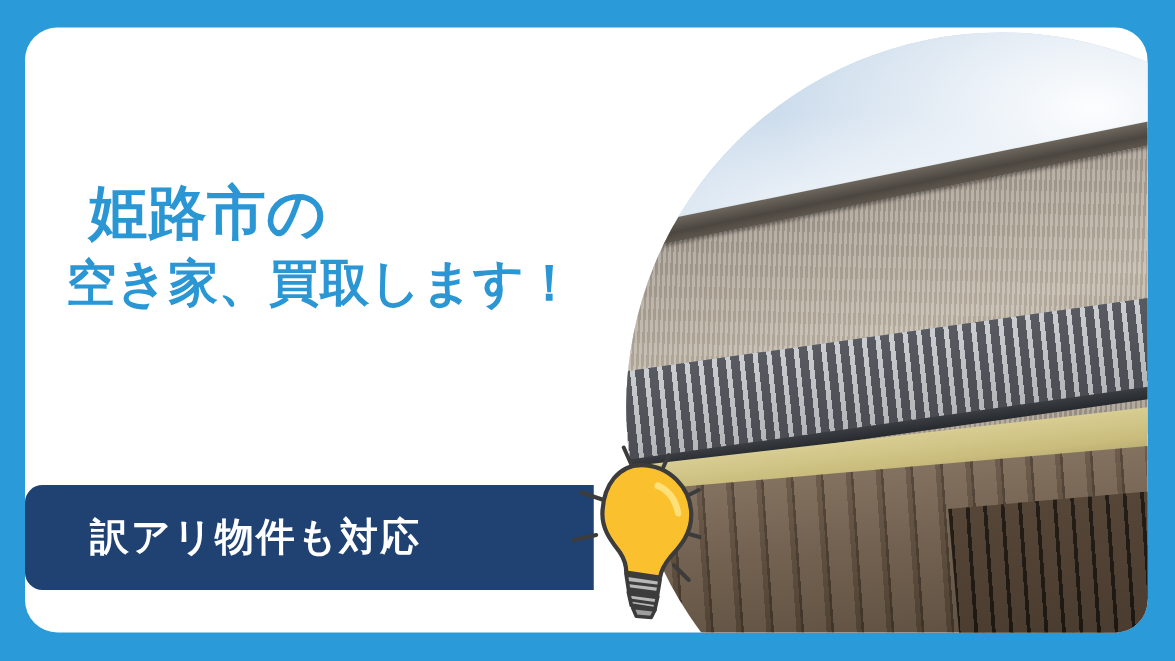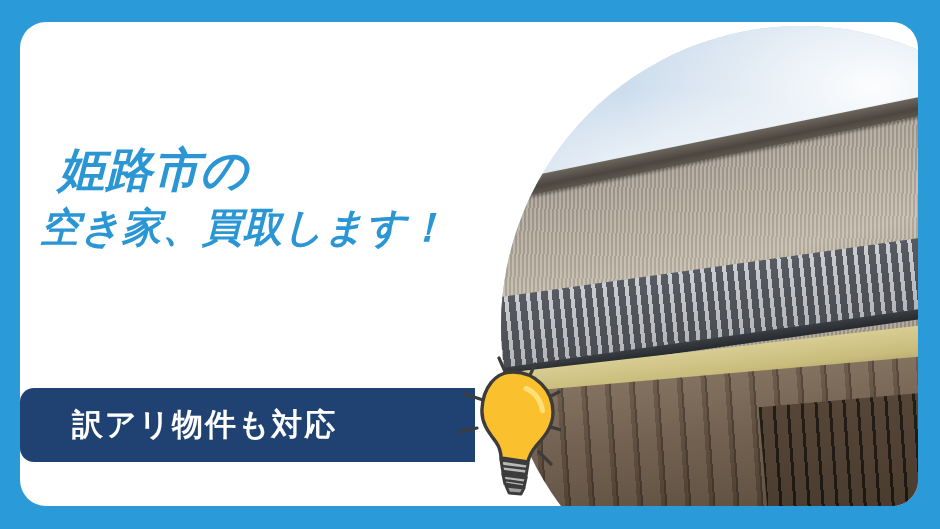"姫路市の" .headline { font-style: italic -> none; left: 20px -> 33px }
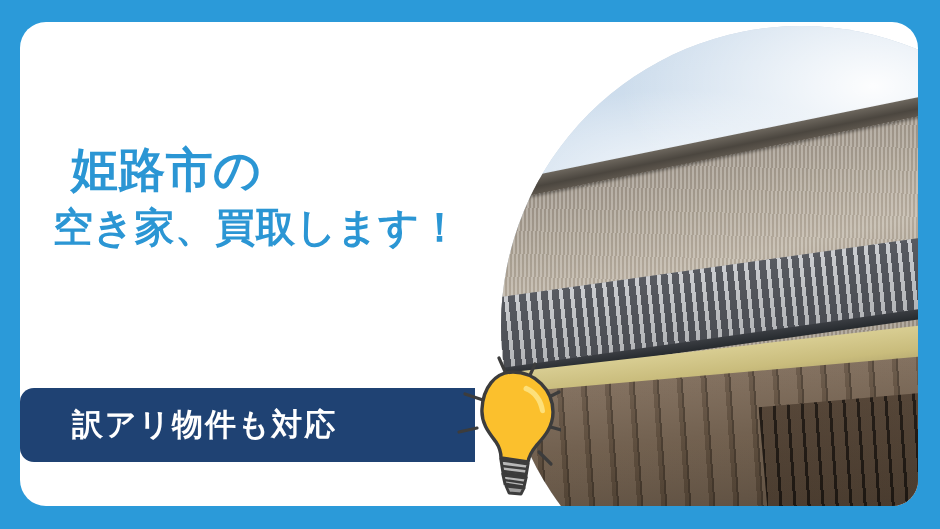"訳アリ物件も対応" .badge { height: 74px -> 84px }
